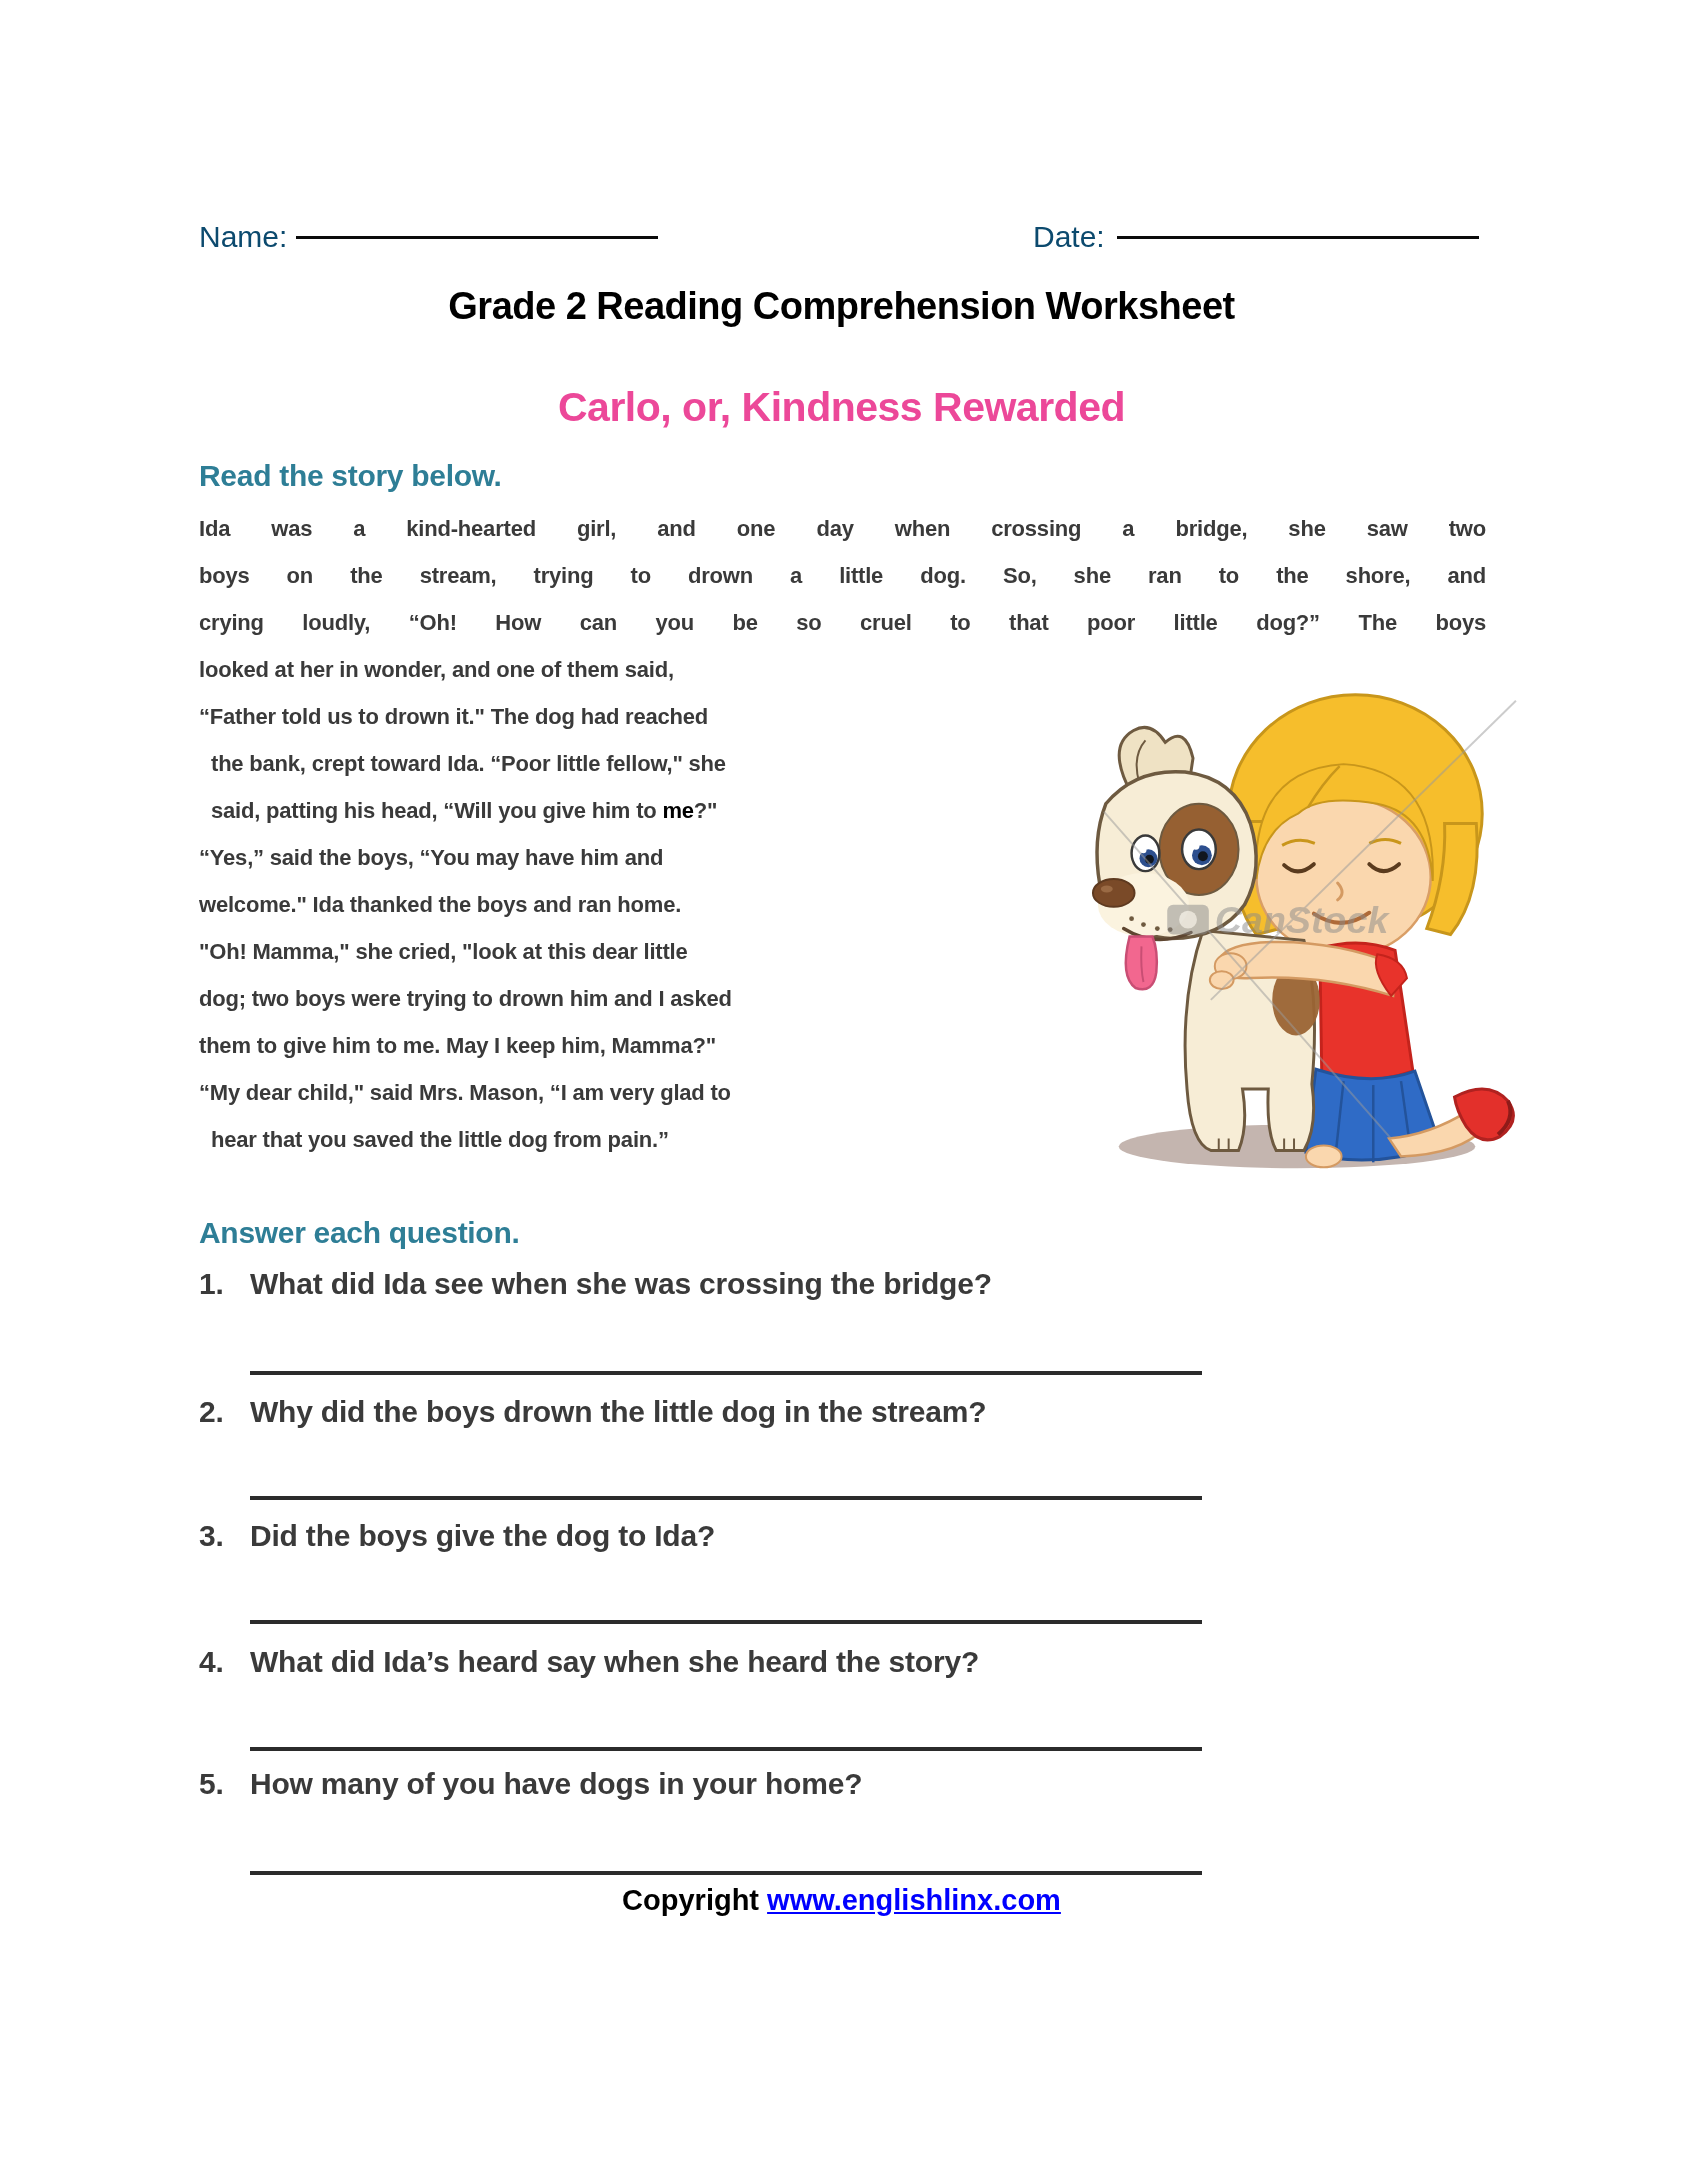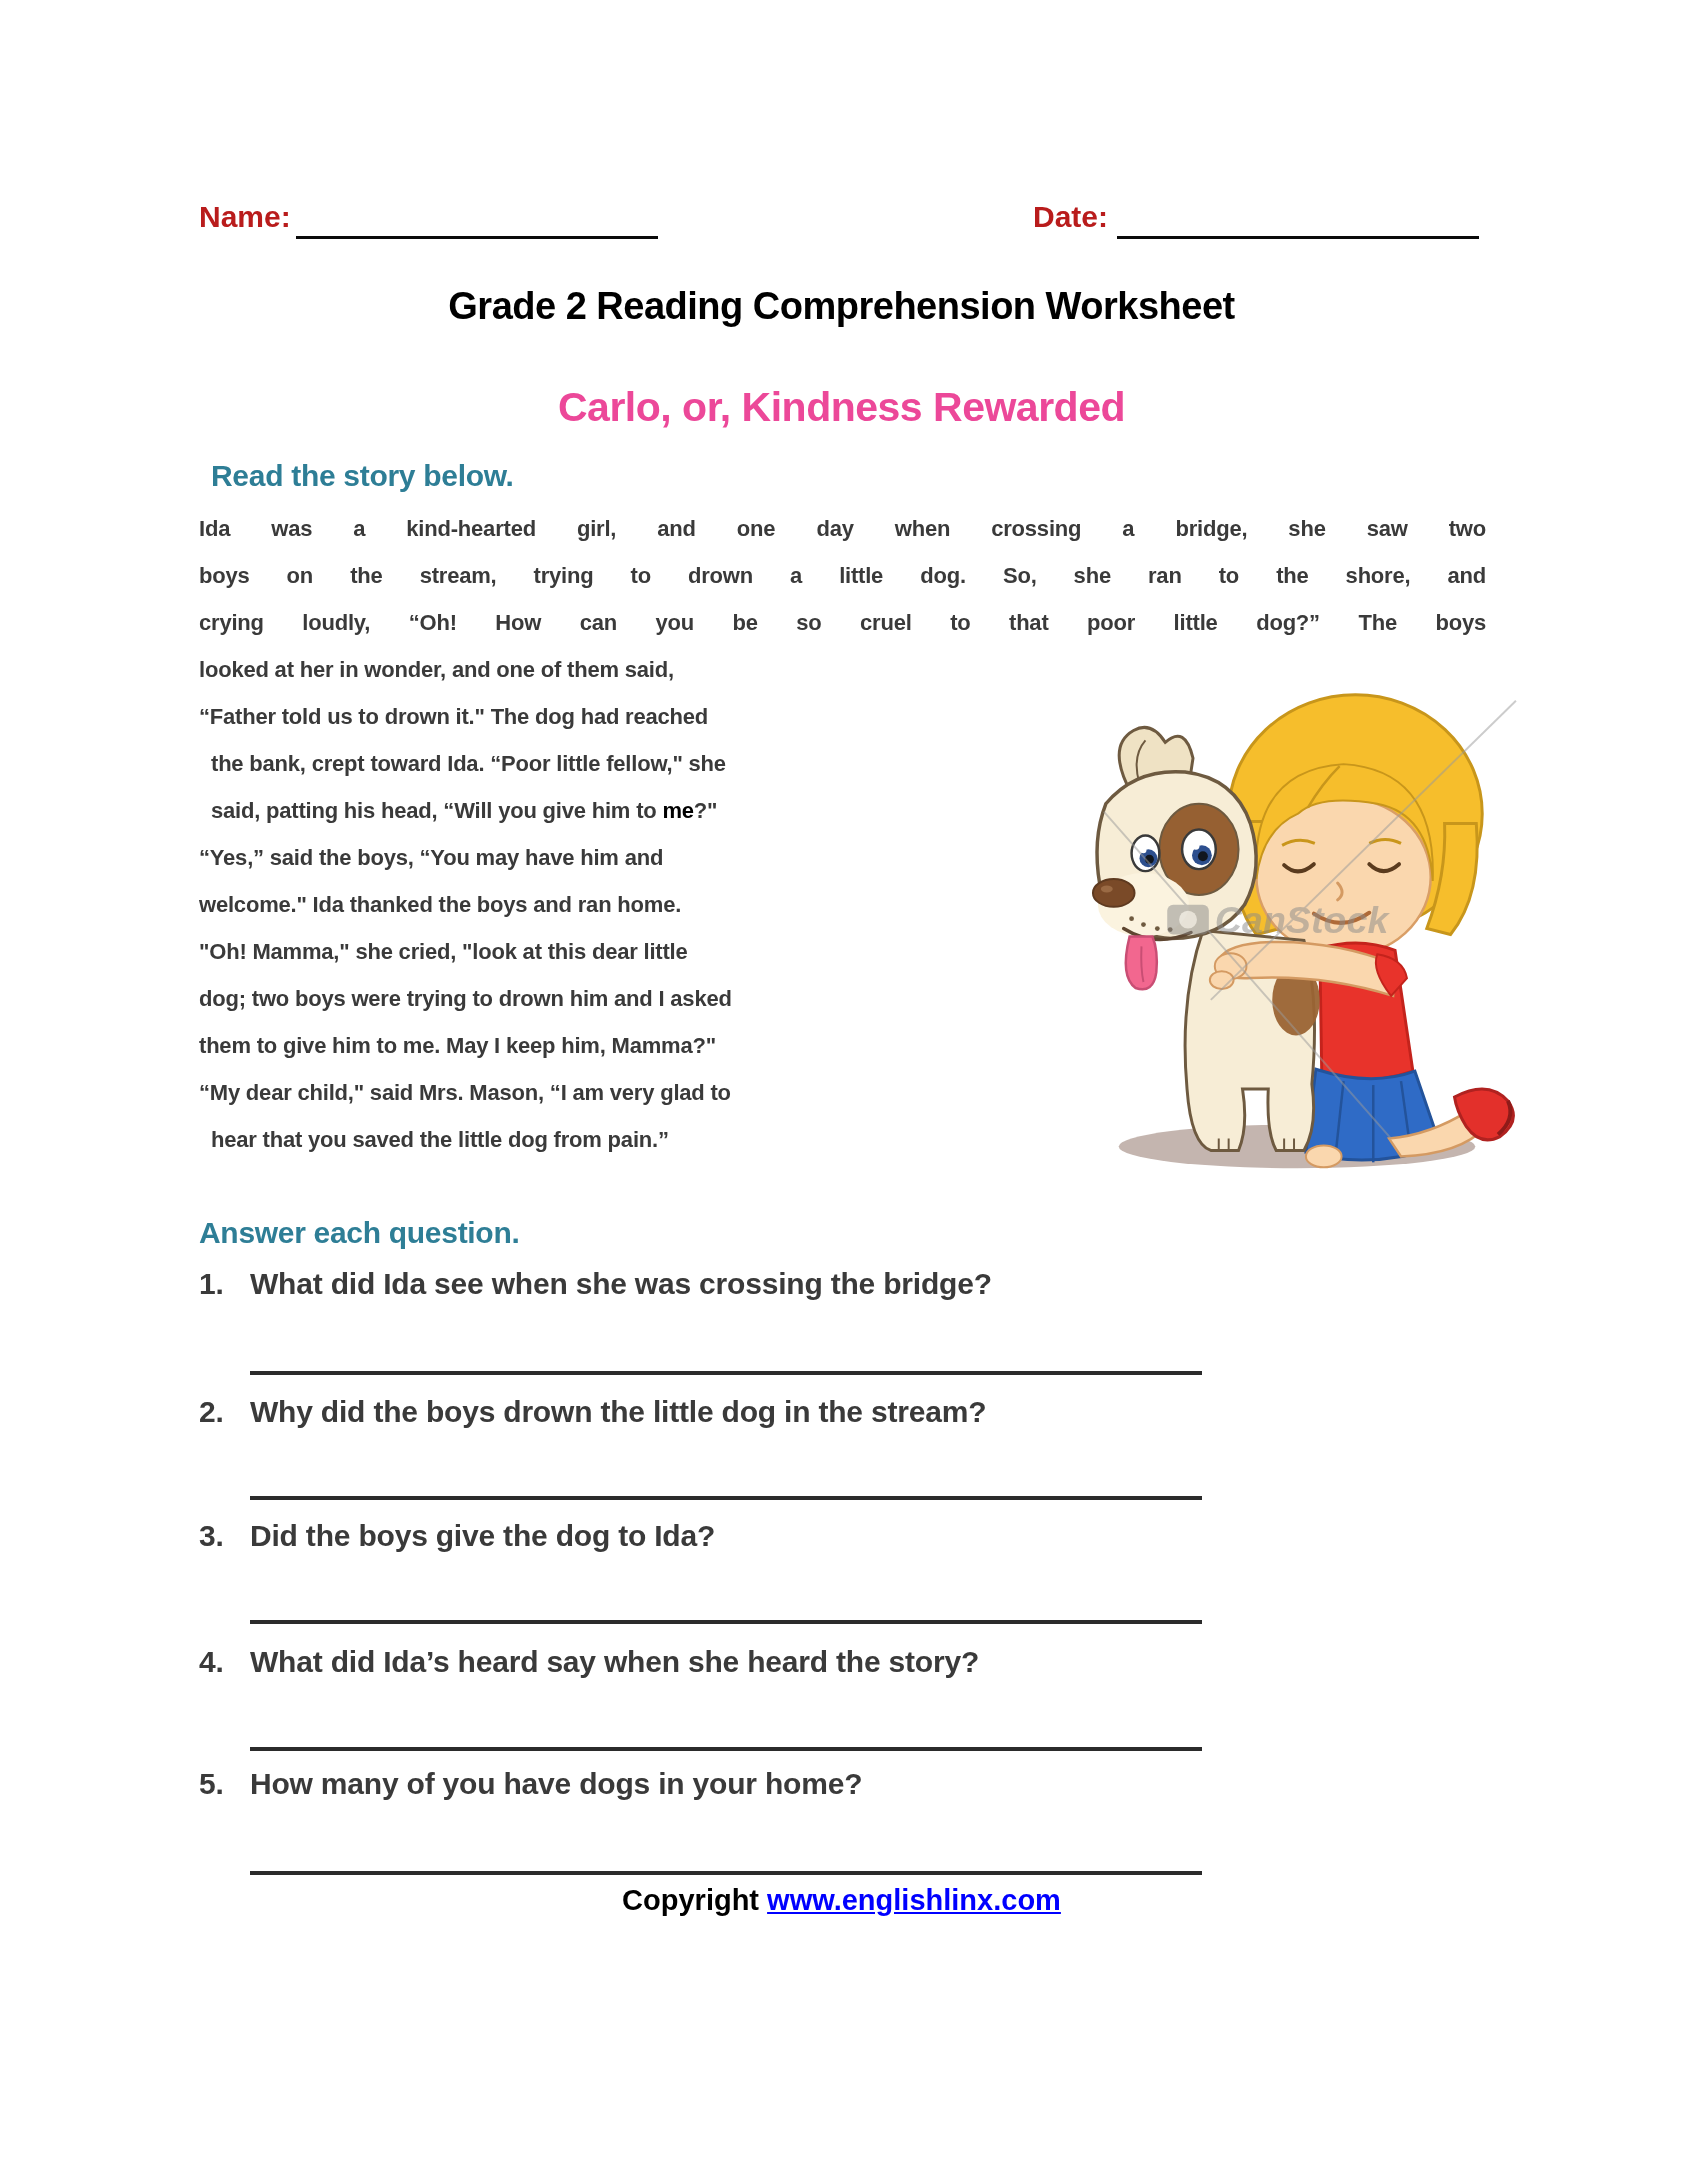"Name:" .lbl { color: #b91c1c -> #0c4a6e; font-weight: bold -> normal; margin-top: none -> 20px }
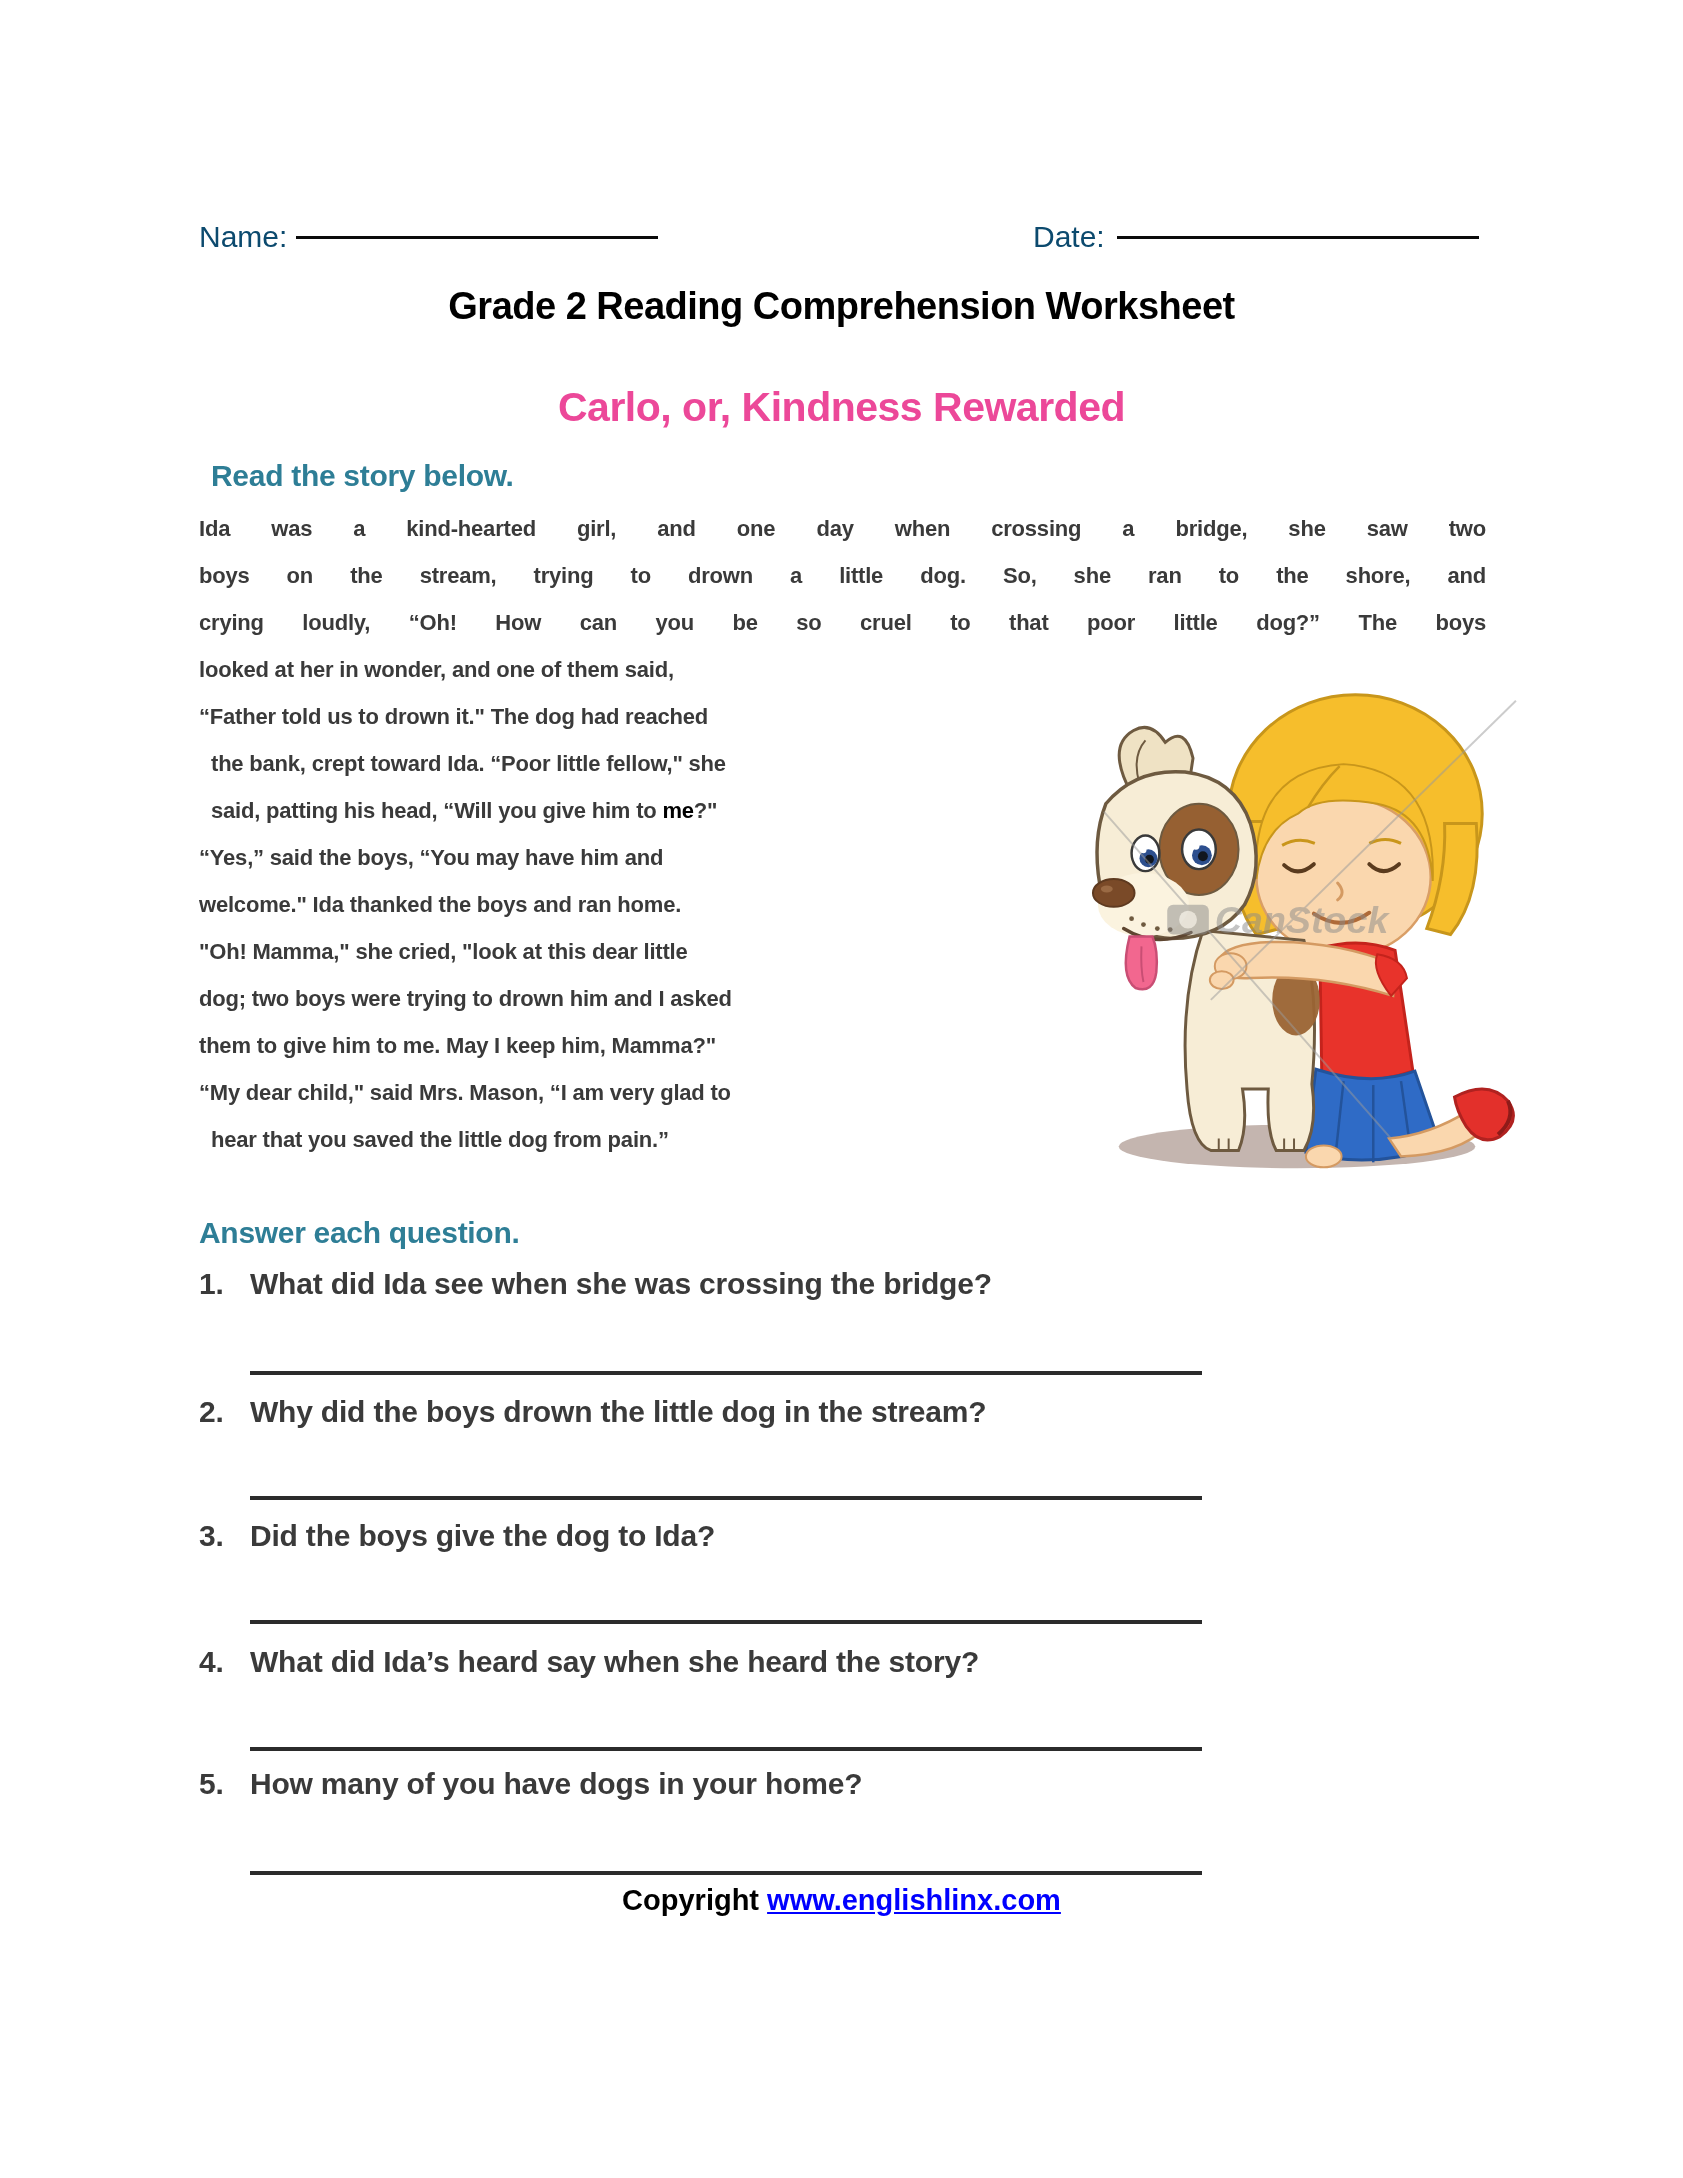"Read the story below." div.abs { margin-left: 12px -> none }
